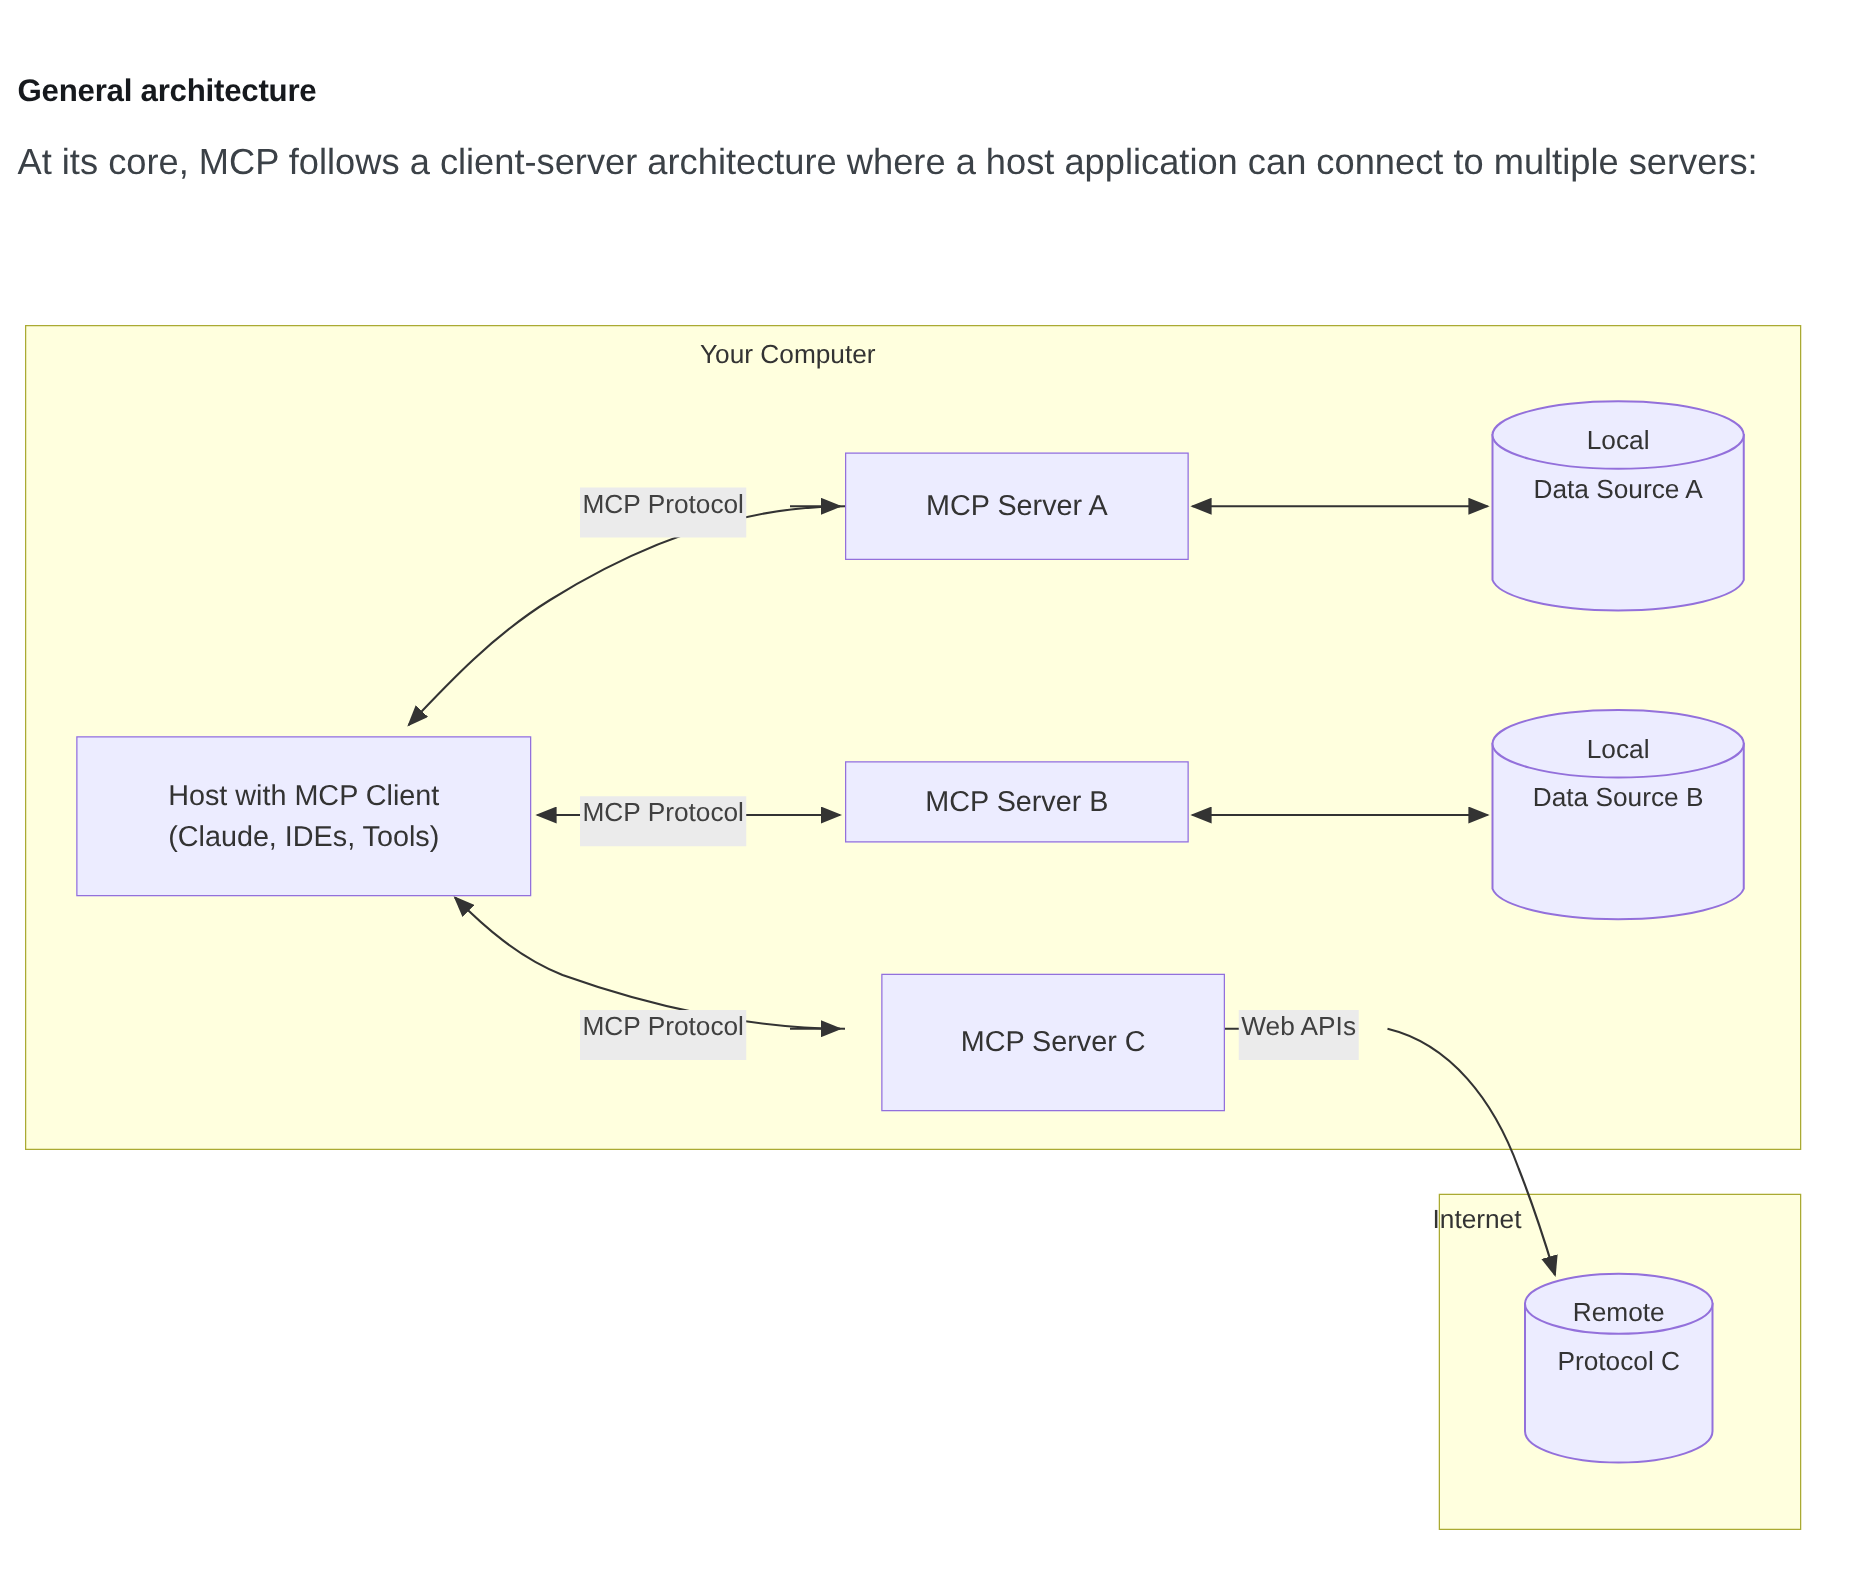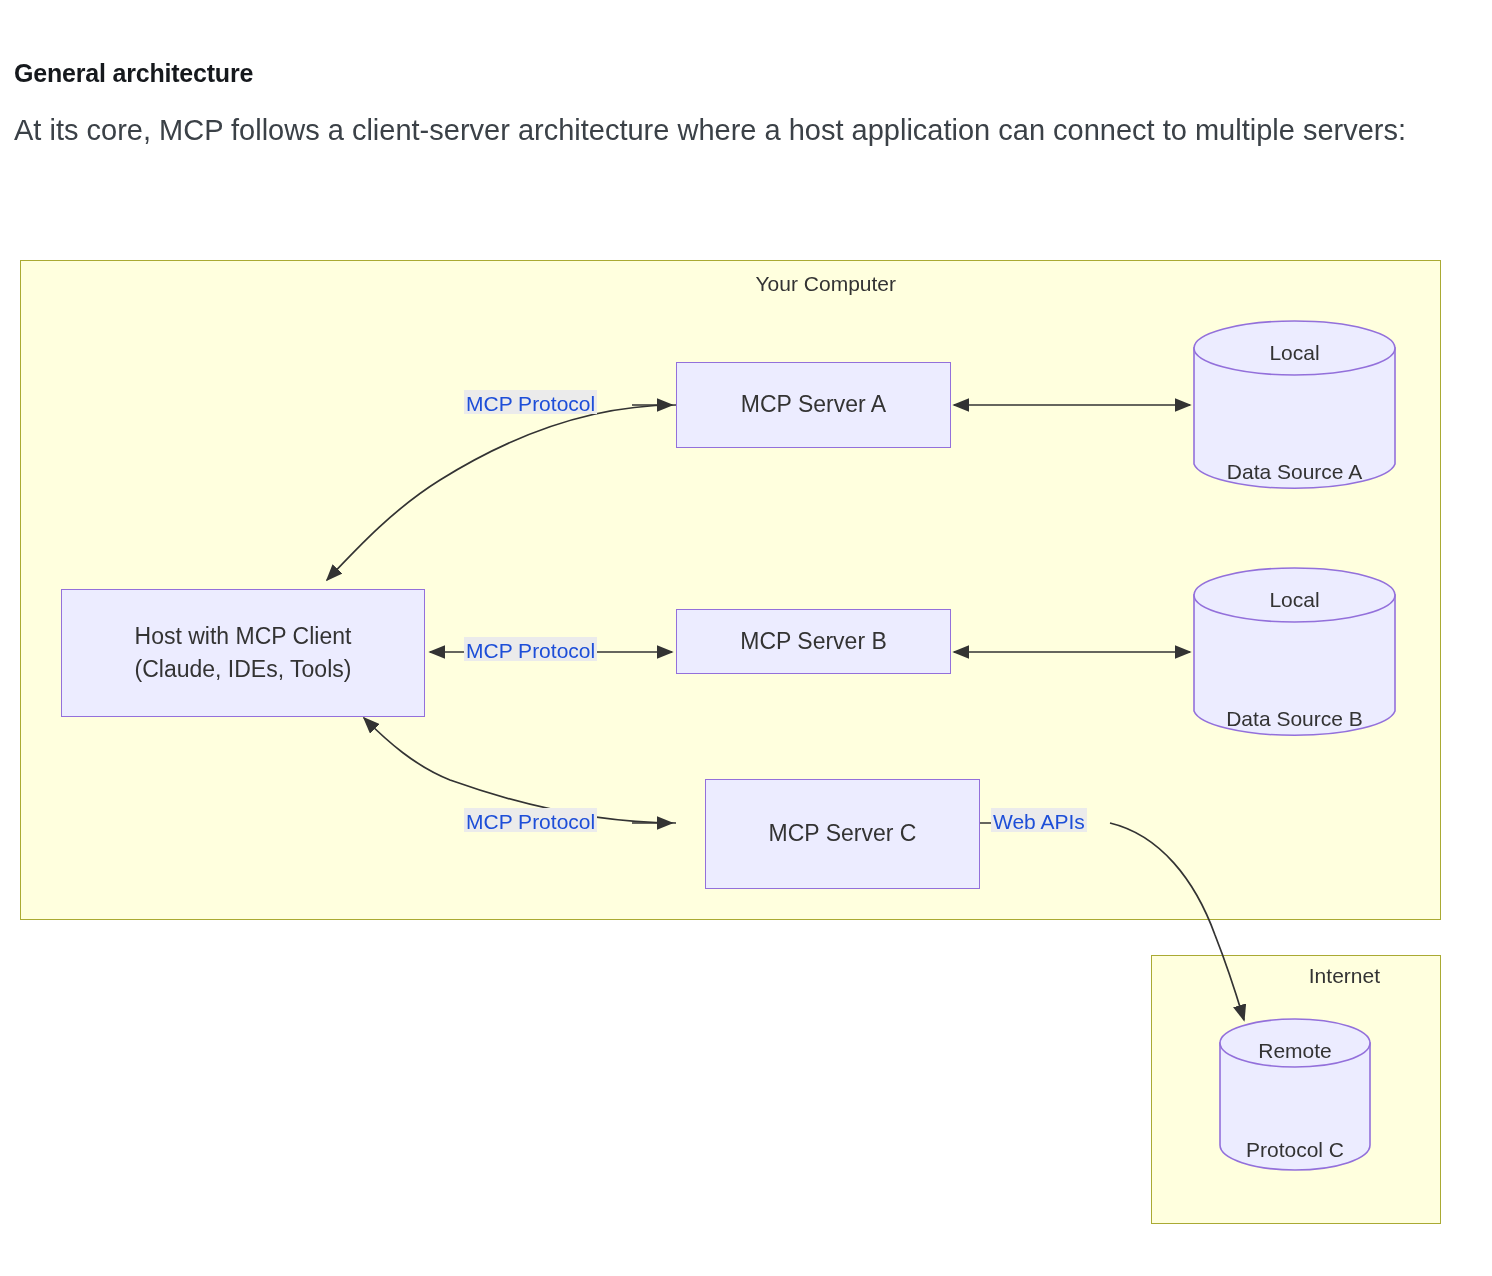"Your Computer" .cluster-label { text-align: right -> left }
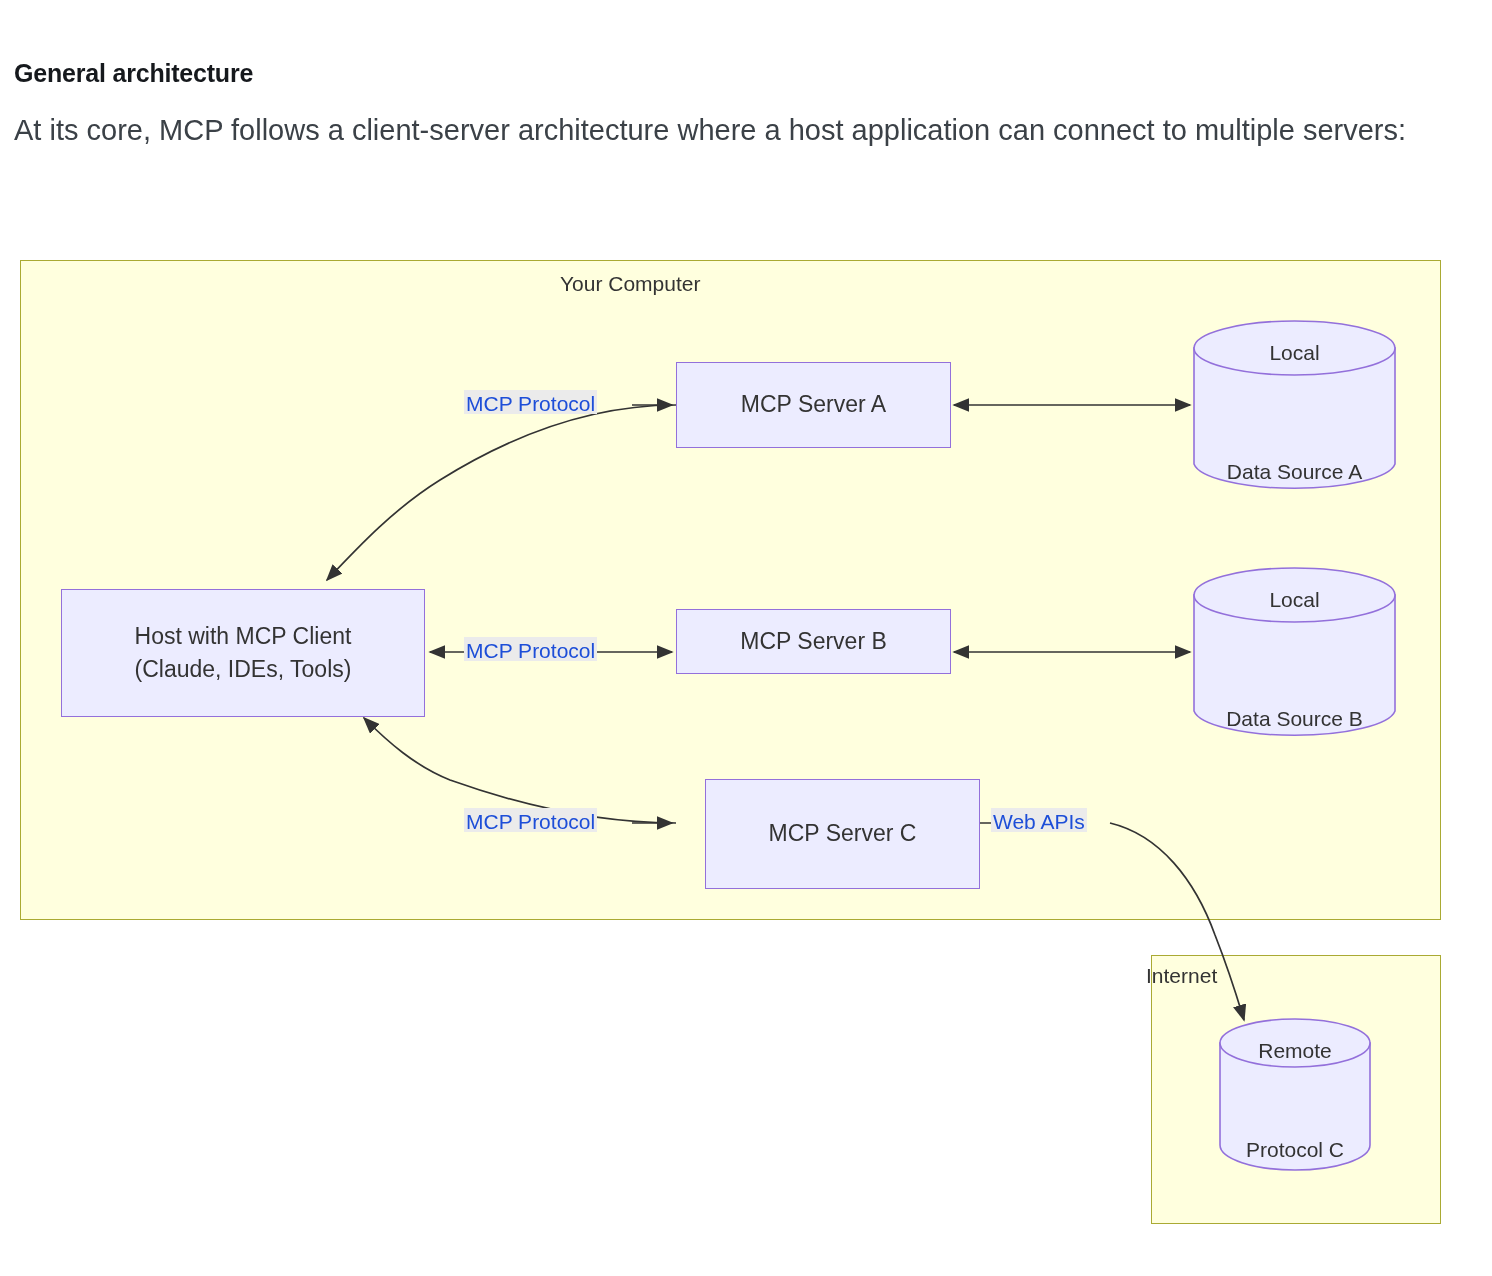"Local" .node-cyl .cyl-text { justify-content: space-between -> flex-start }
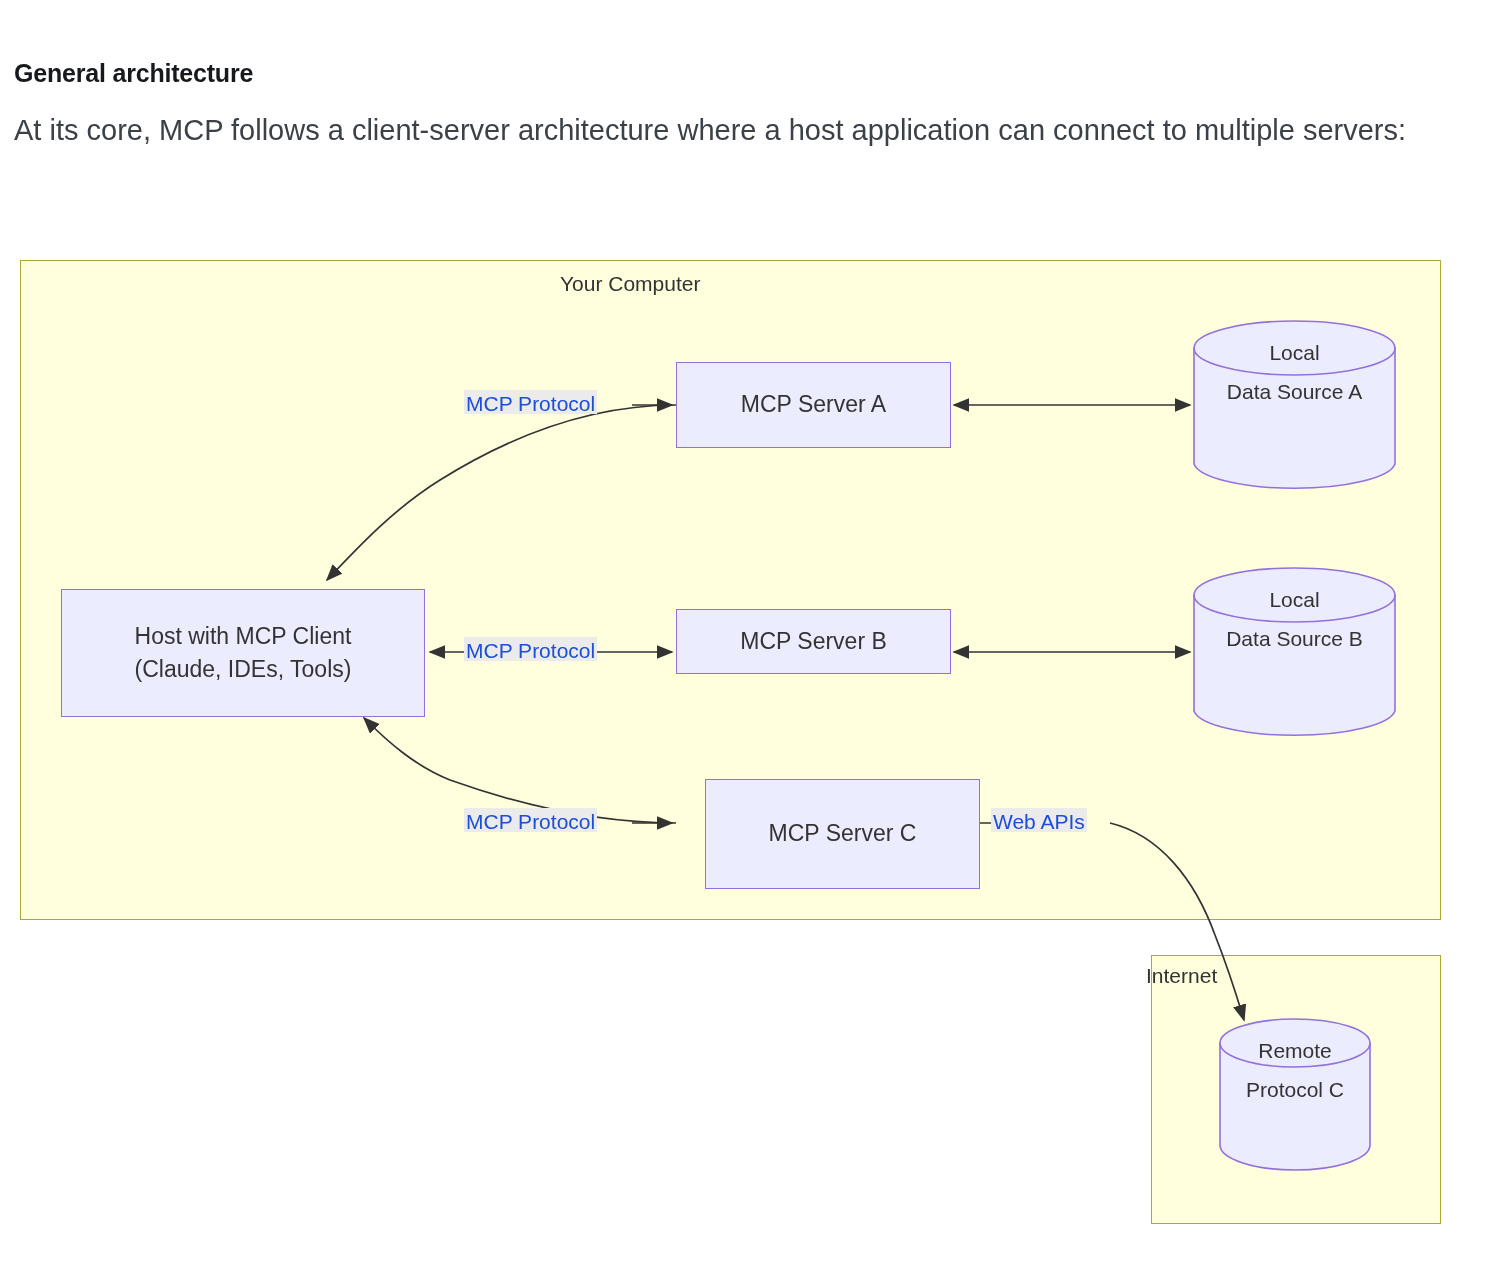"MCP Protocol" .edge-label { color: #1d4ed8 -> #404040; padding: 3px 2px 0 2px -> 3px 2px 16px 2px }
